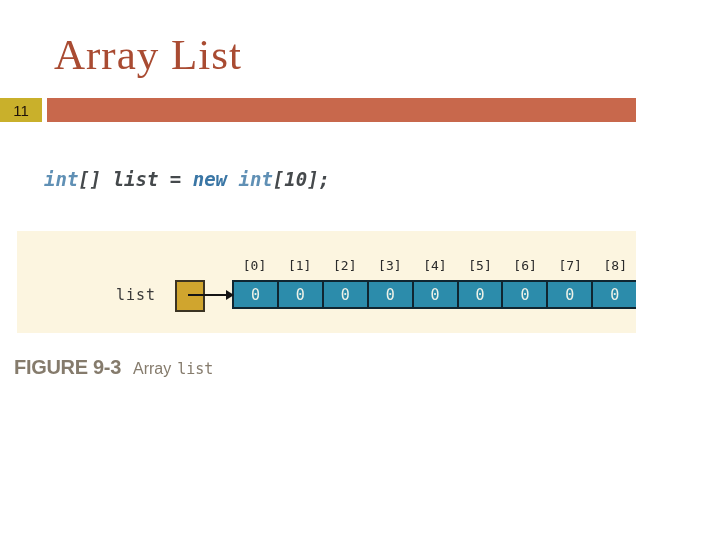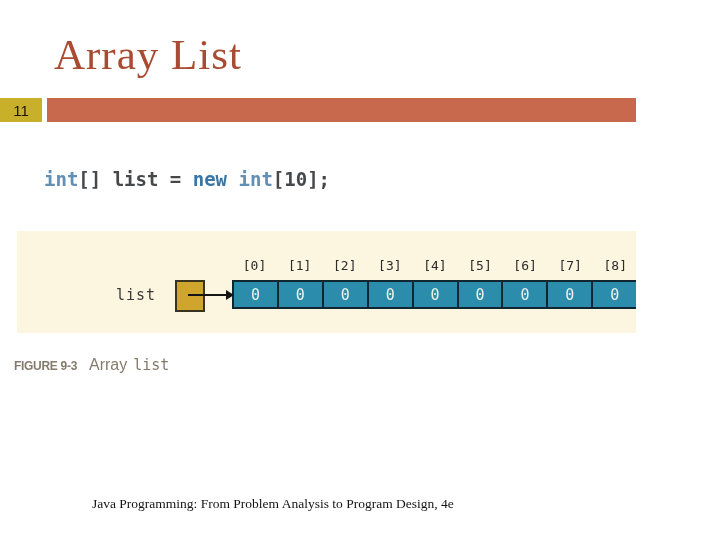"int[] list = new int[10];" .code-line { font-style: none -> italic }
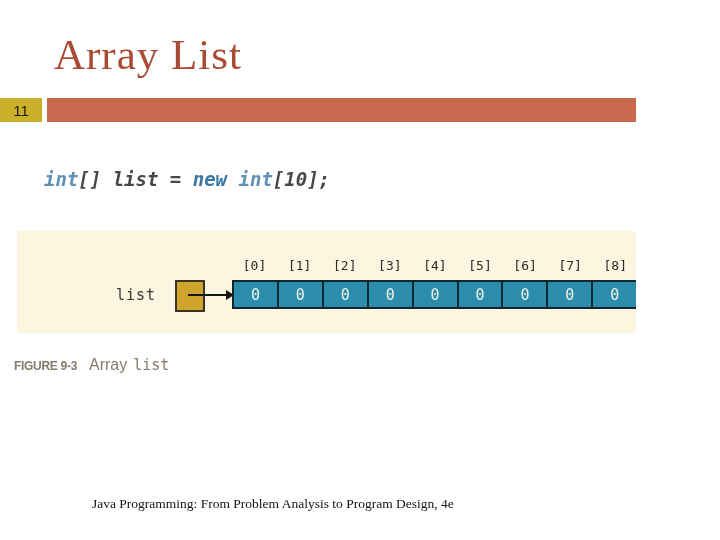"FIGURE 9-3" .figure-caption .cap-label { font-size: 12px -> 20px }
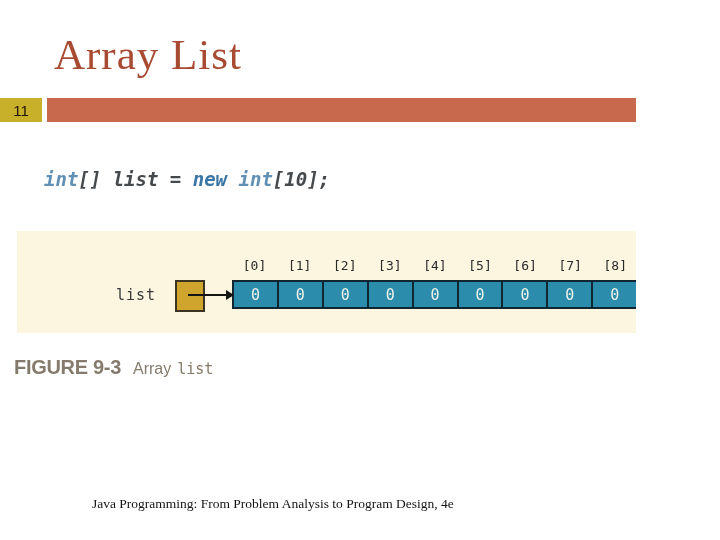"Java Programming: From Problem Analysis" div.slide-footer { html: <div>Java Programming: From Problem Analysis to Program Design, 4e</div> -> none }
